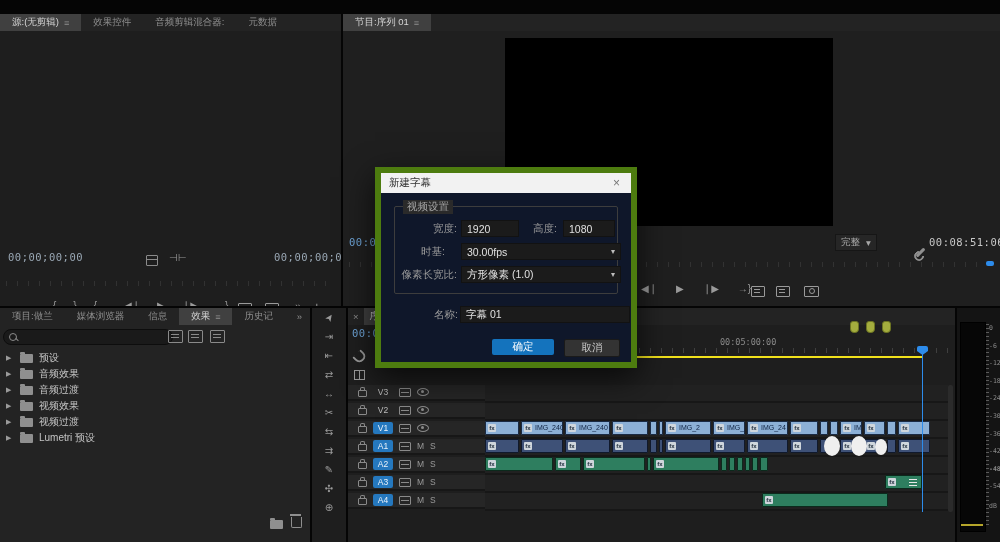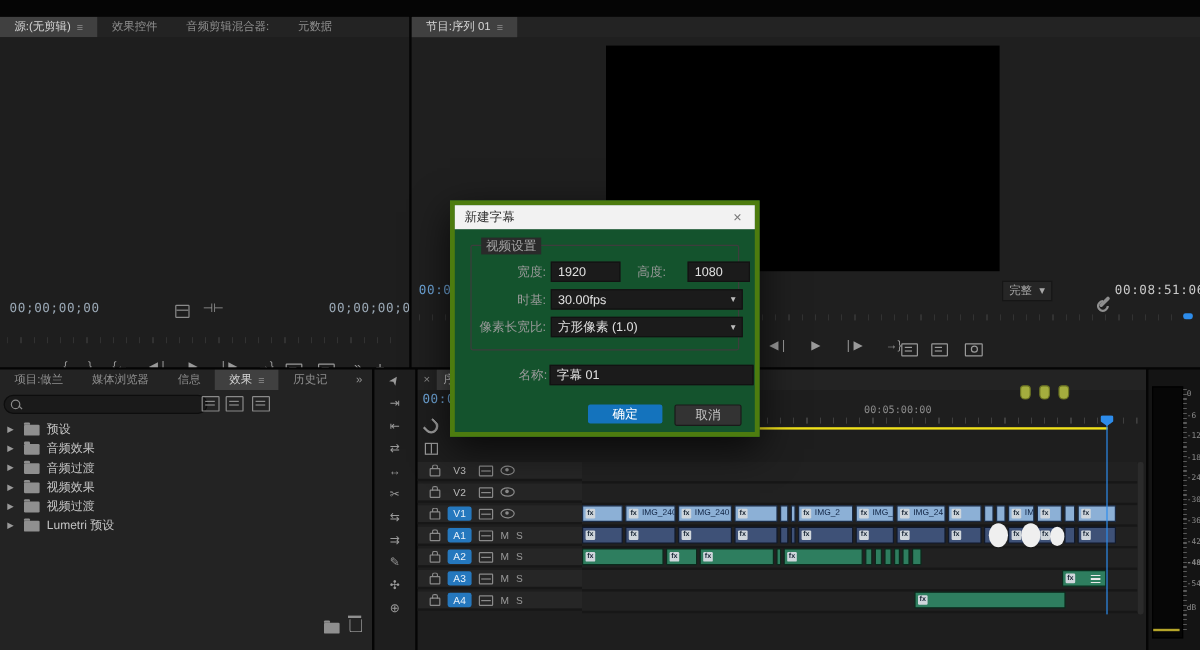"新建字幕" #dialog { background: #14532d -> #0f172a; border: 4px solid #4d7c0f -> 6px solid #4d7c0f }
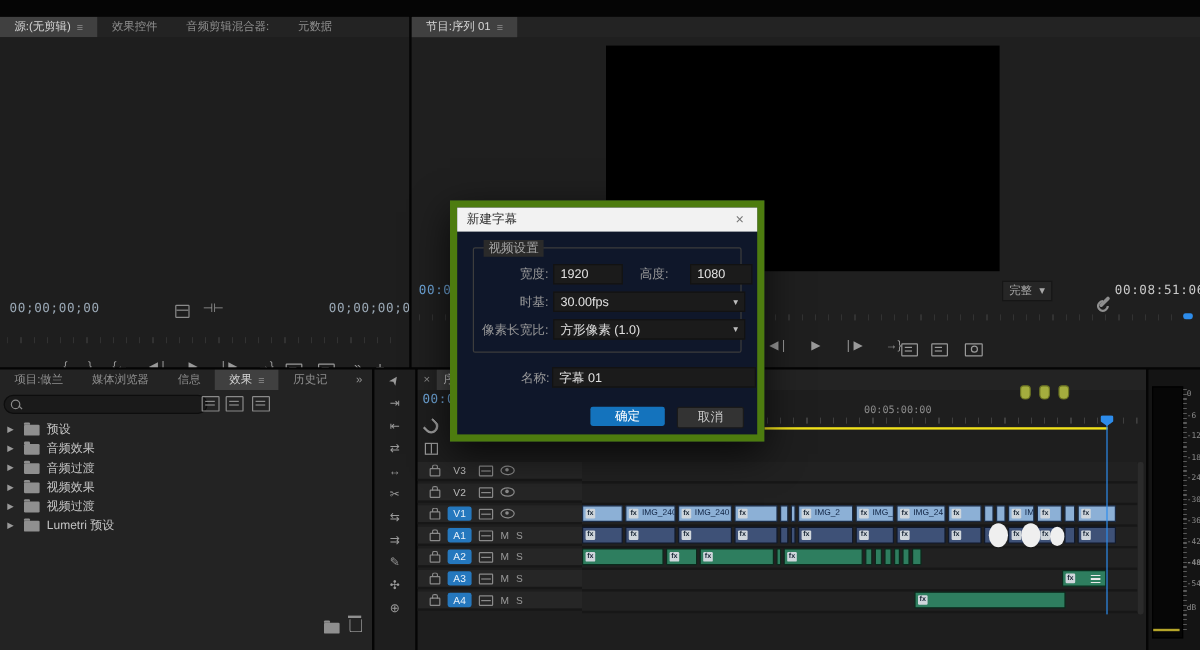"1080" div.dlg-input { left: 180px -> 168px }
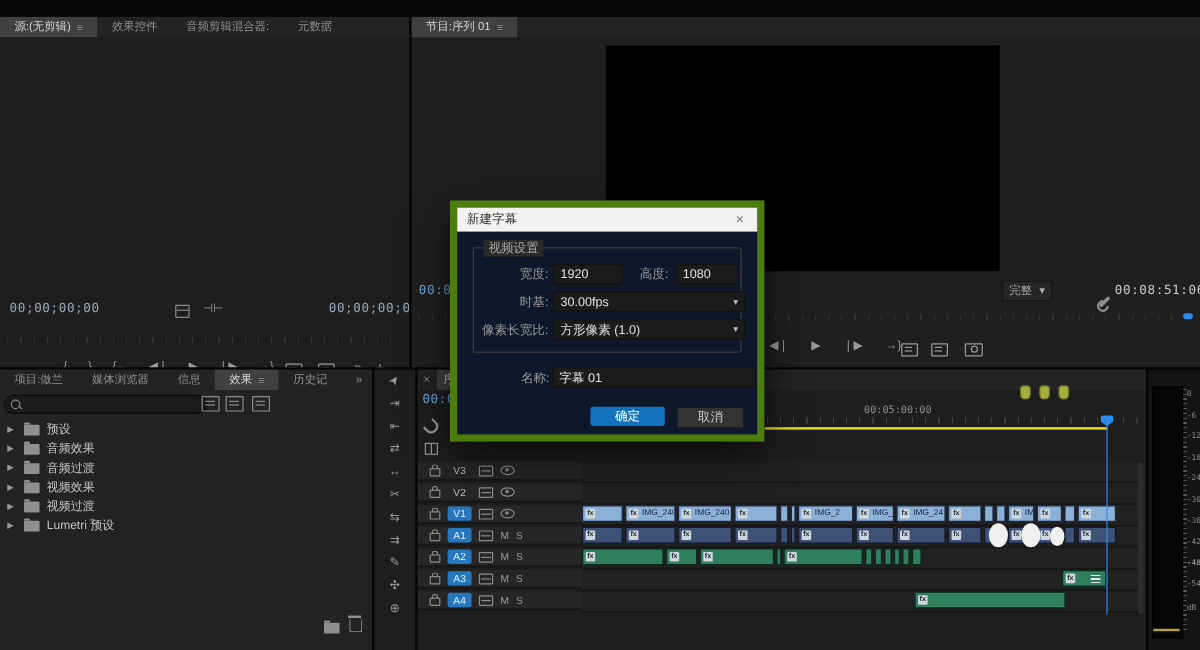"时基:" span.dlg-label { right: 160px -> 172px }
